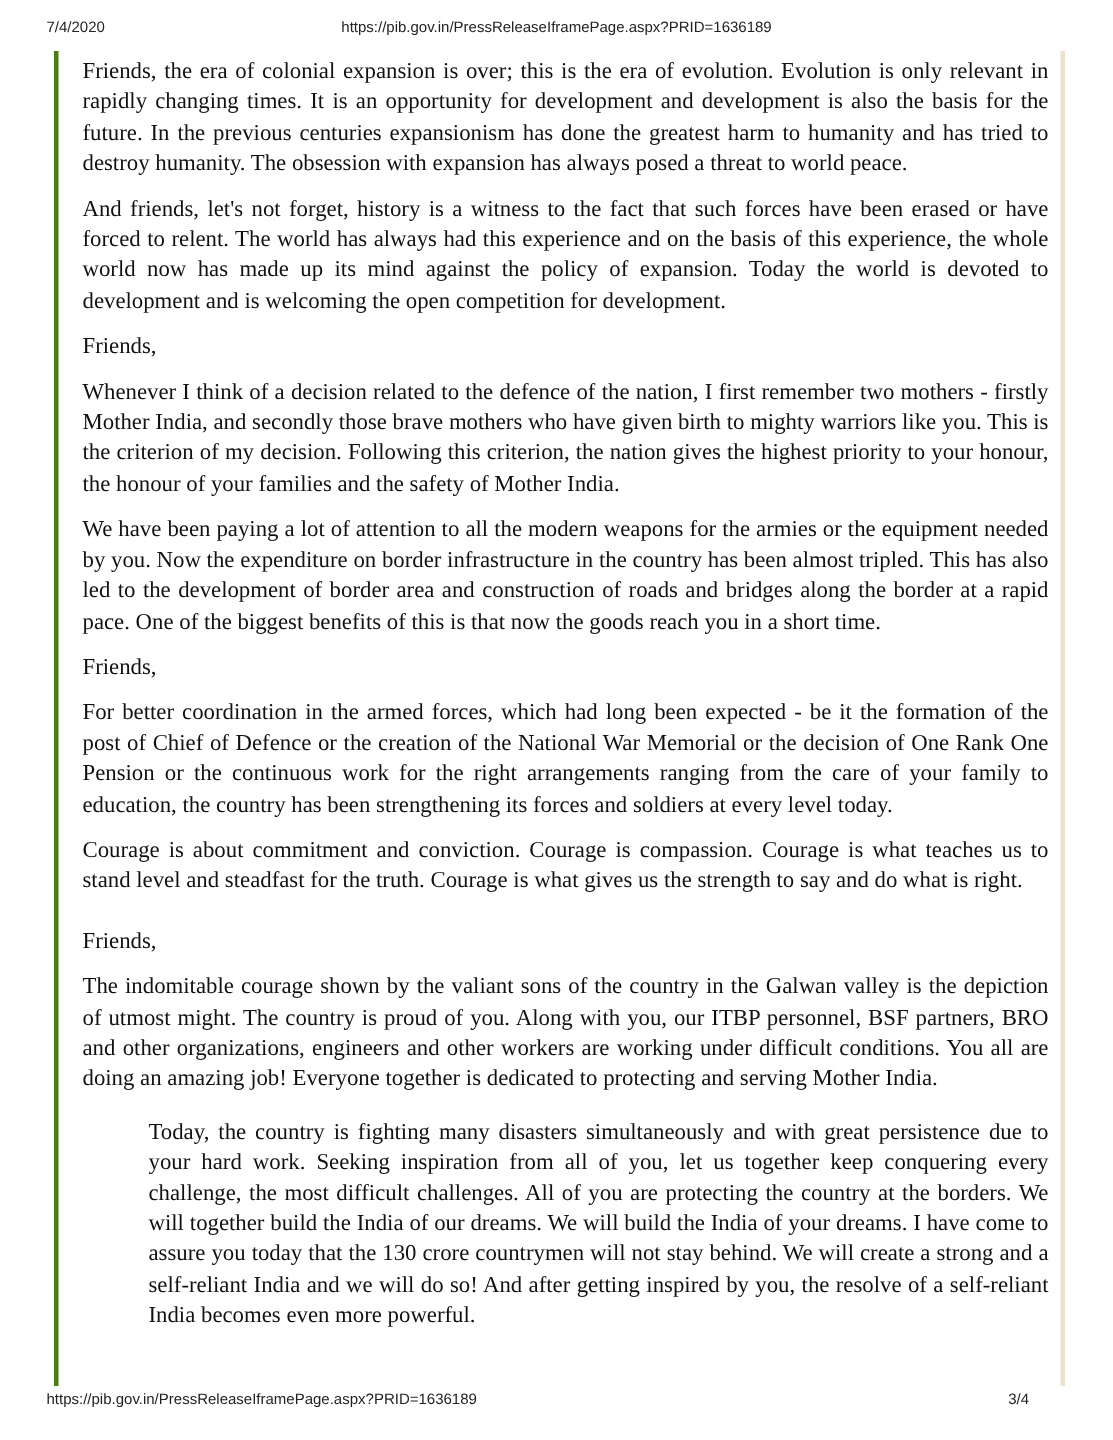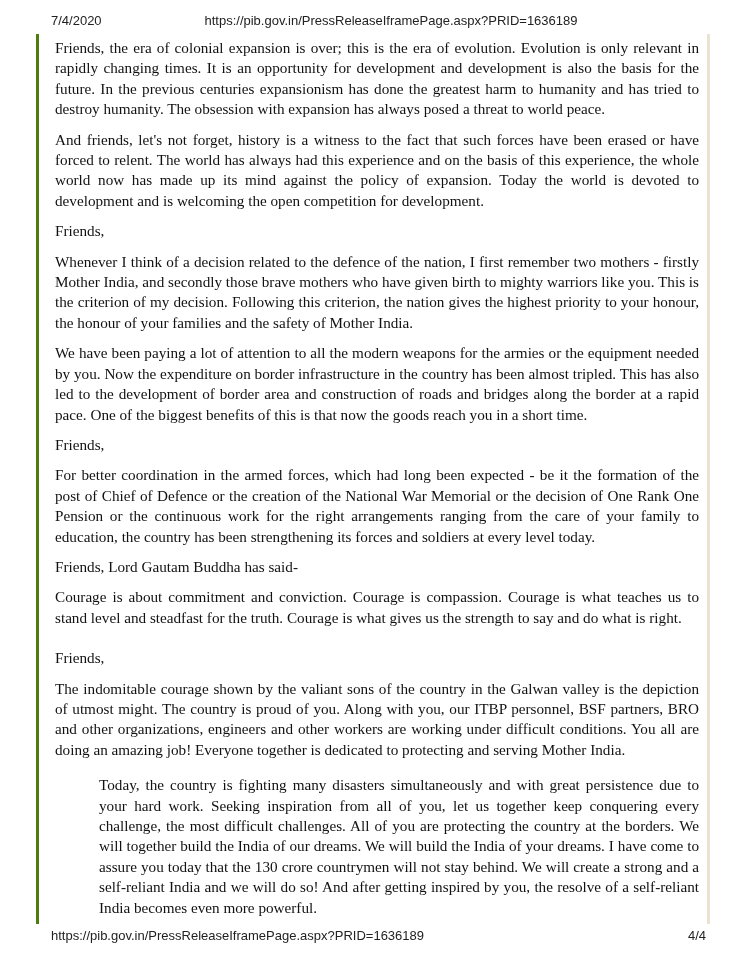"7/4/2020" .print-header, .print-footer { font-size: 13px -> 10px; margin-left: 20px -> none }
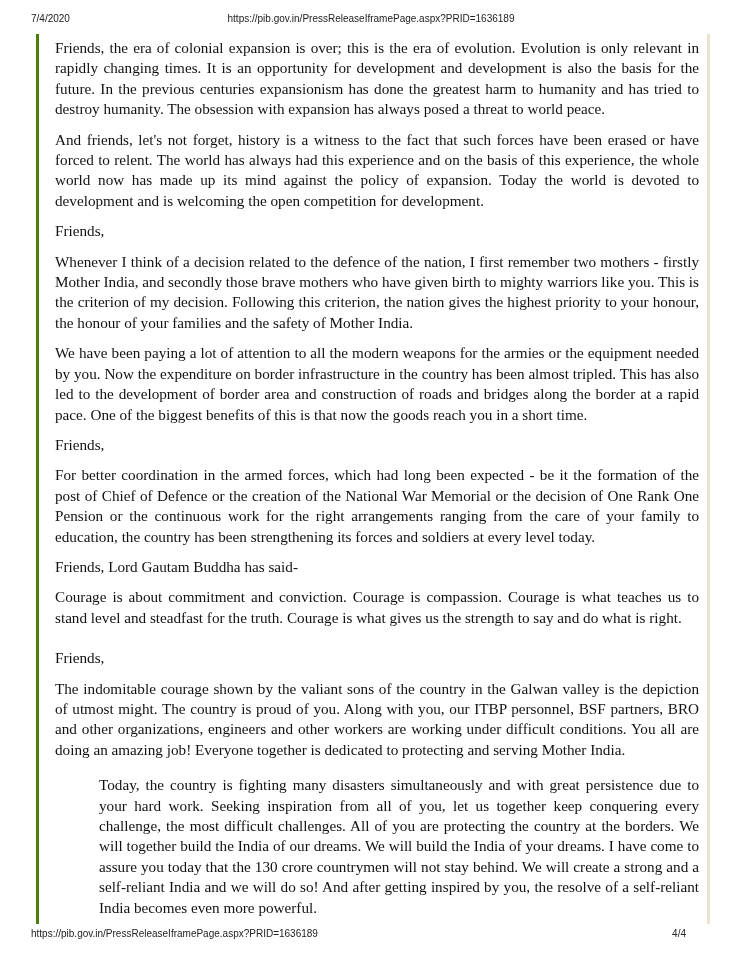"Friends, Lord Gautam Buddha has" p { html: <p>Friends, Lord Gautam Buddha has said-</p> -> none }
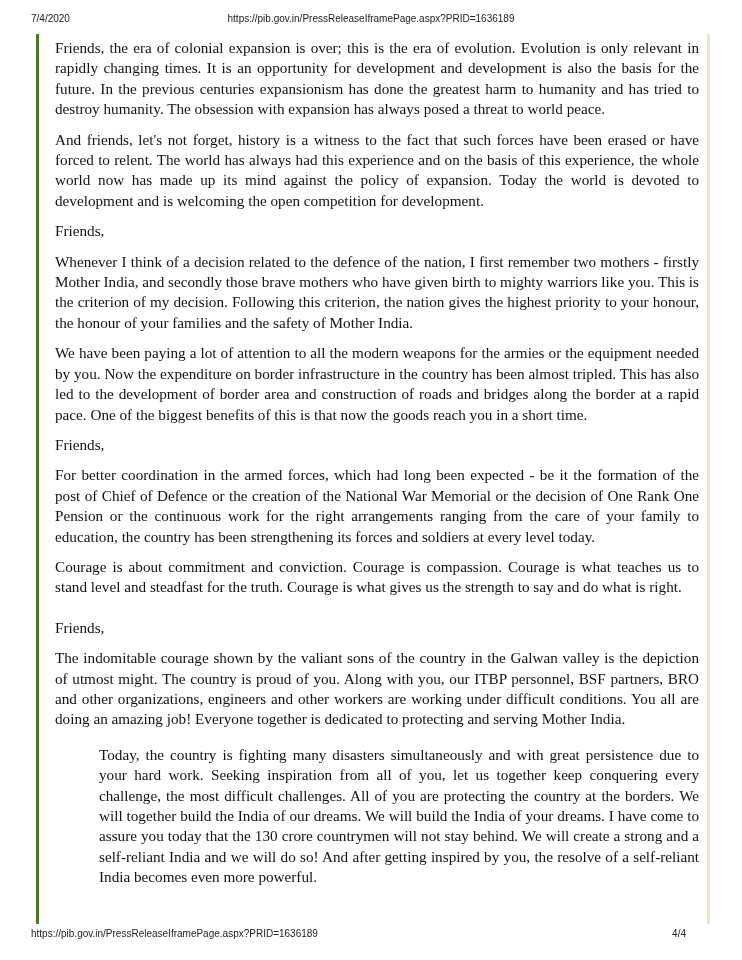"4/4" span.page { text: 4/4 -> 3/4 }
